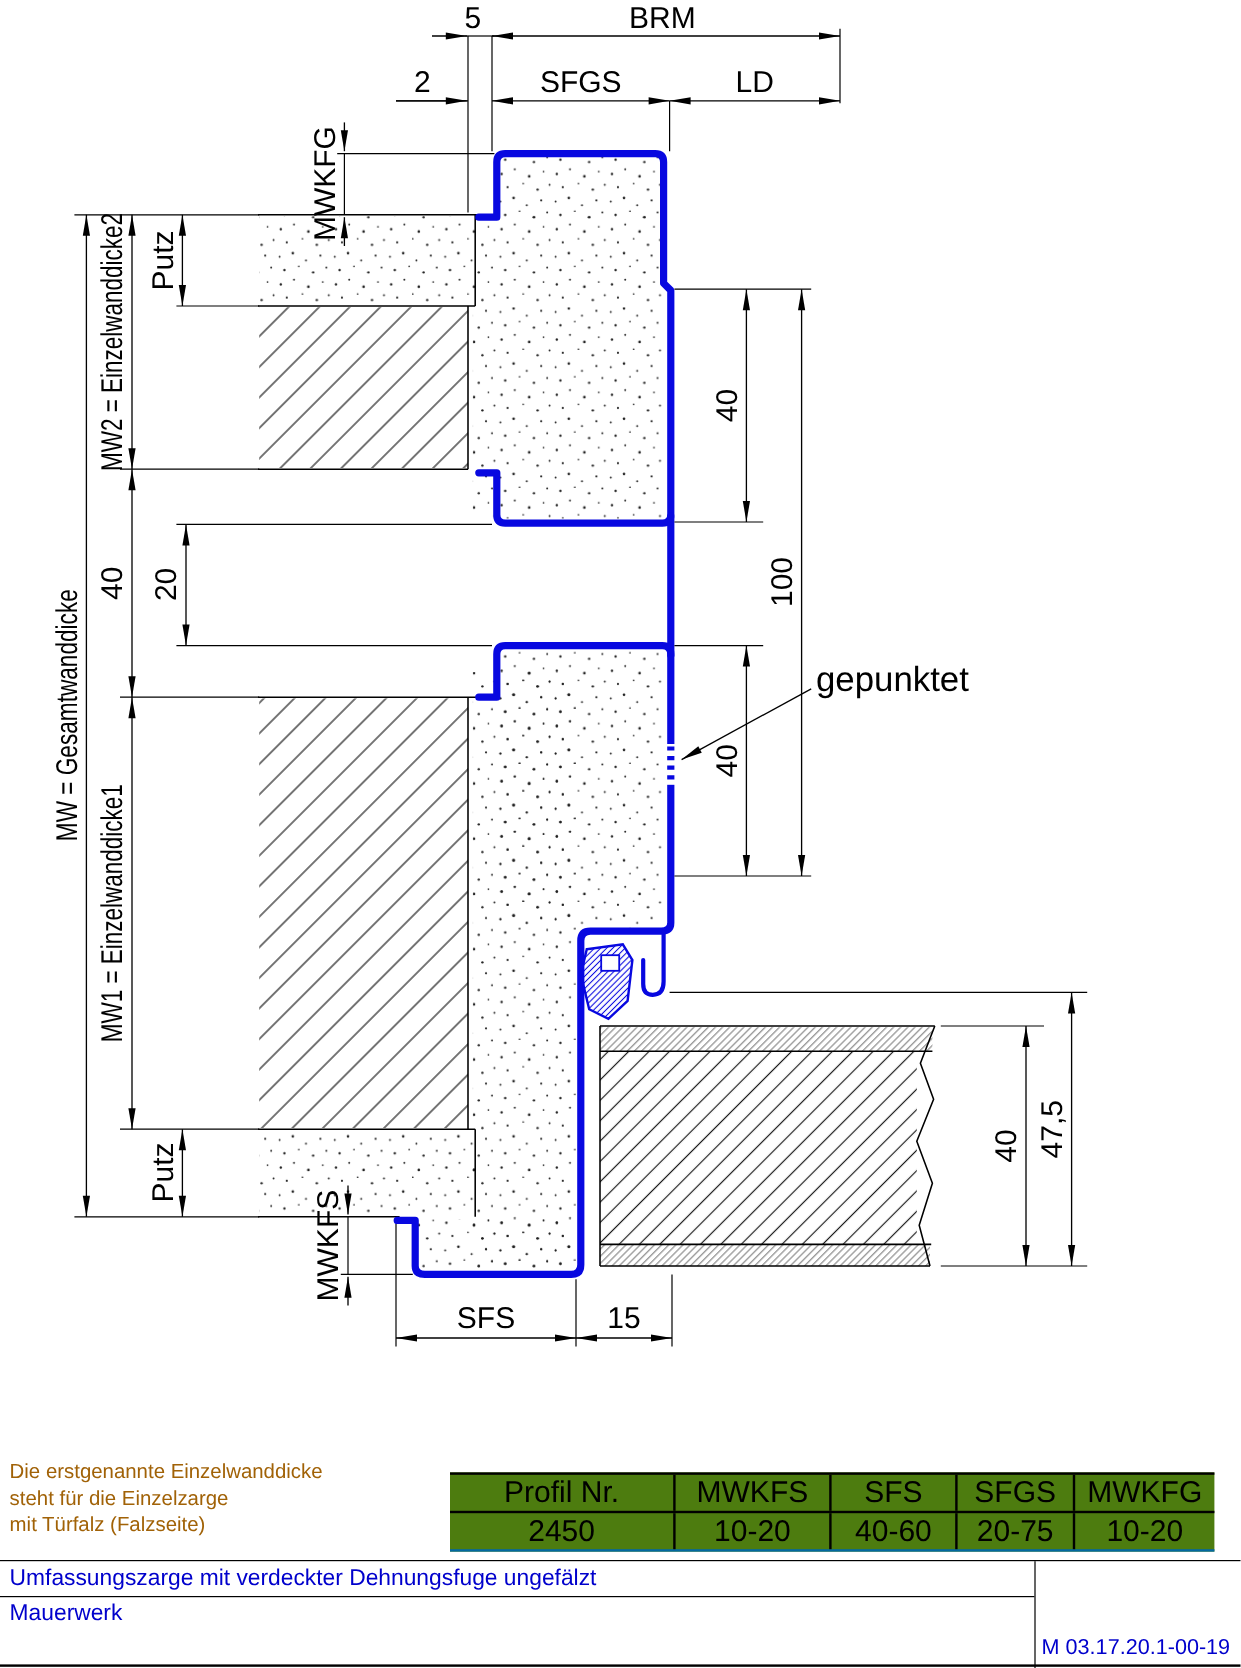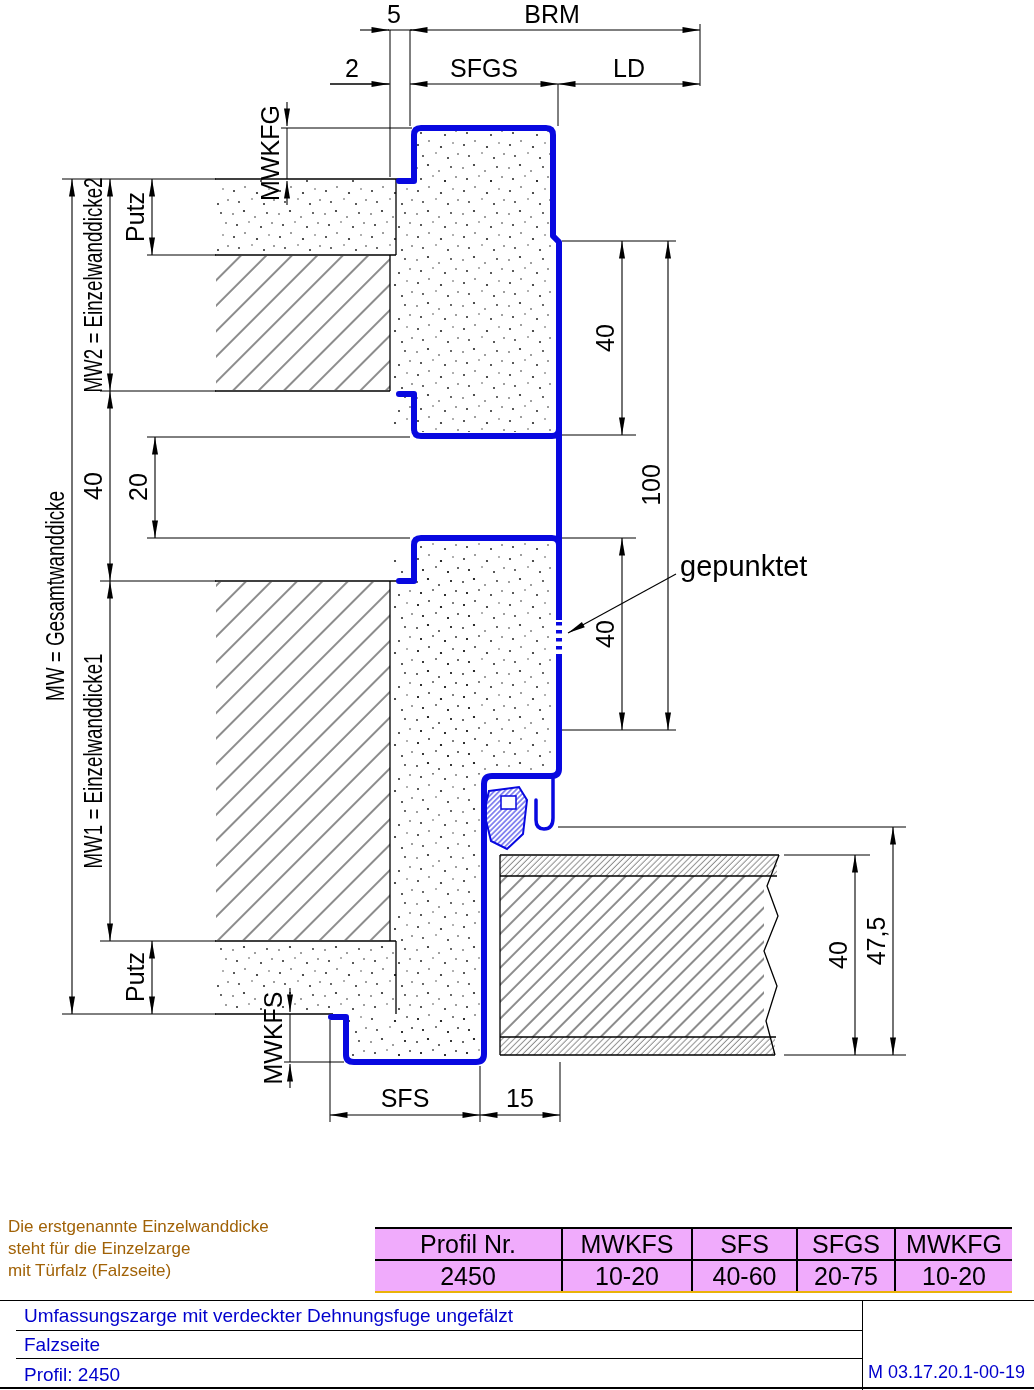"Profil Nr." .spec-table { background: #f0abfc -> #4d7c0f; border-bottom: 2px solid #eab308 -> 2px solid #0369a1 }
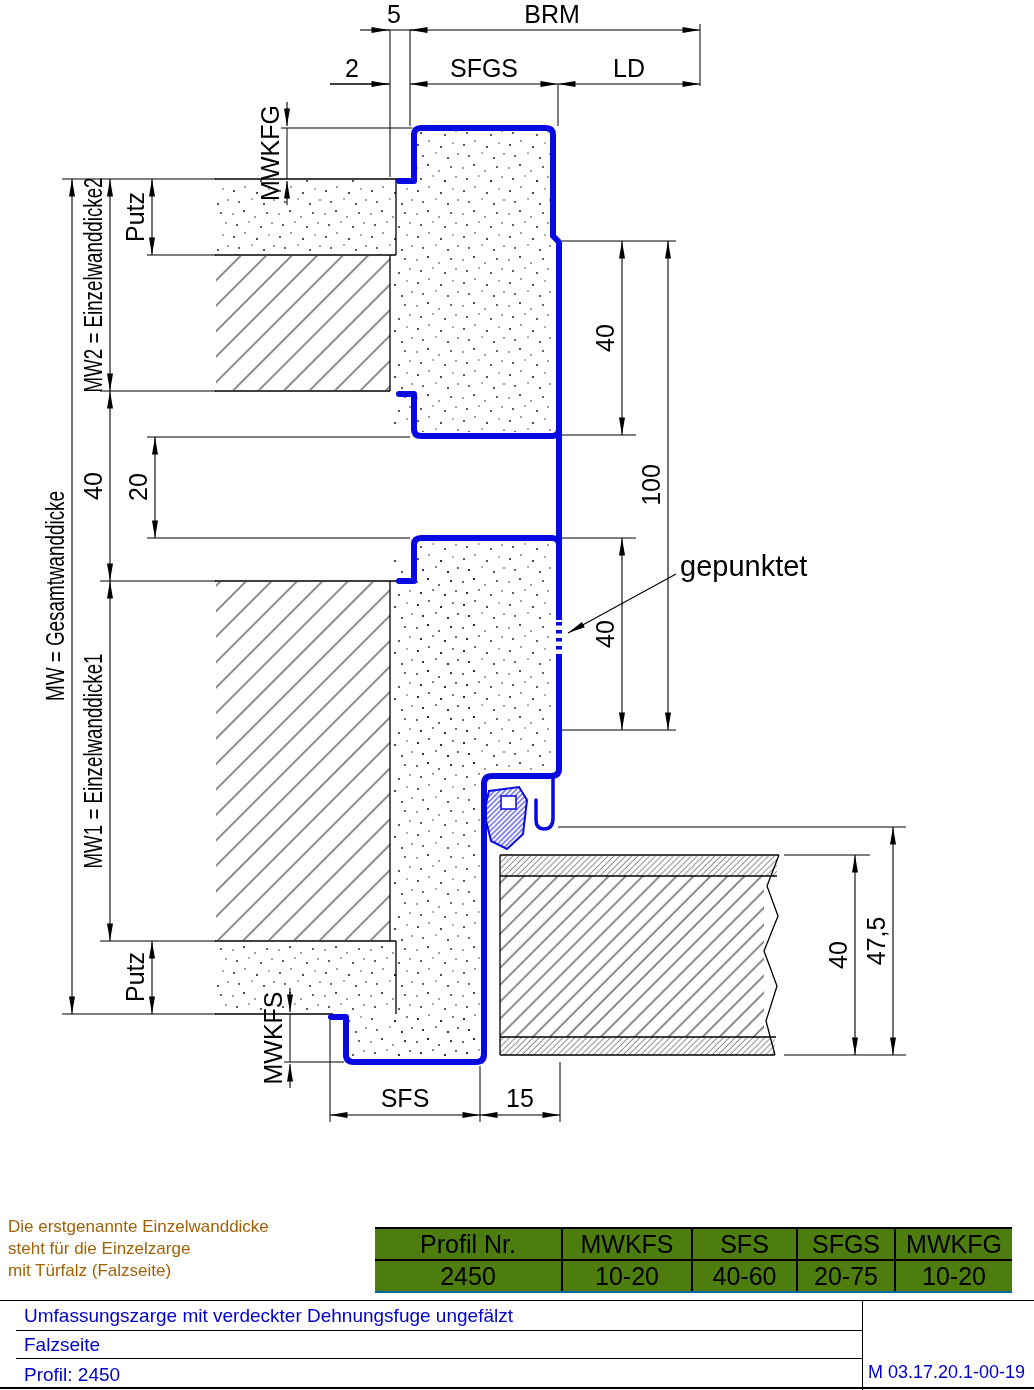"Umfassungszarge mit verdeckter" .tb-left { padding-left: 16px -> none }
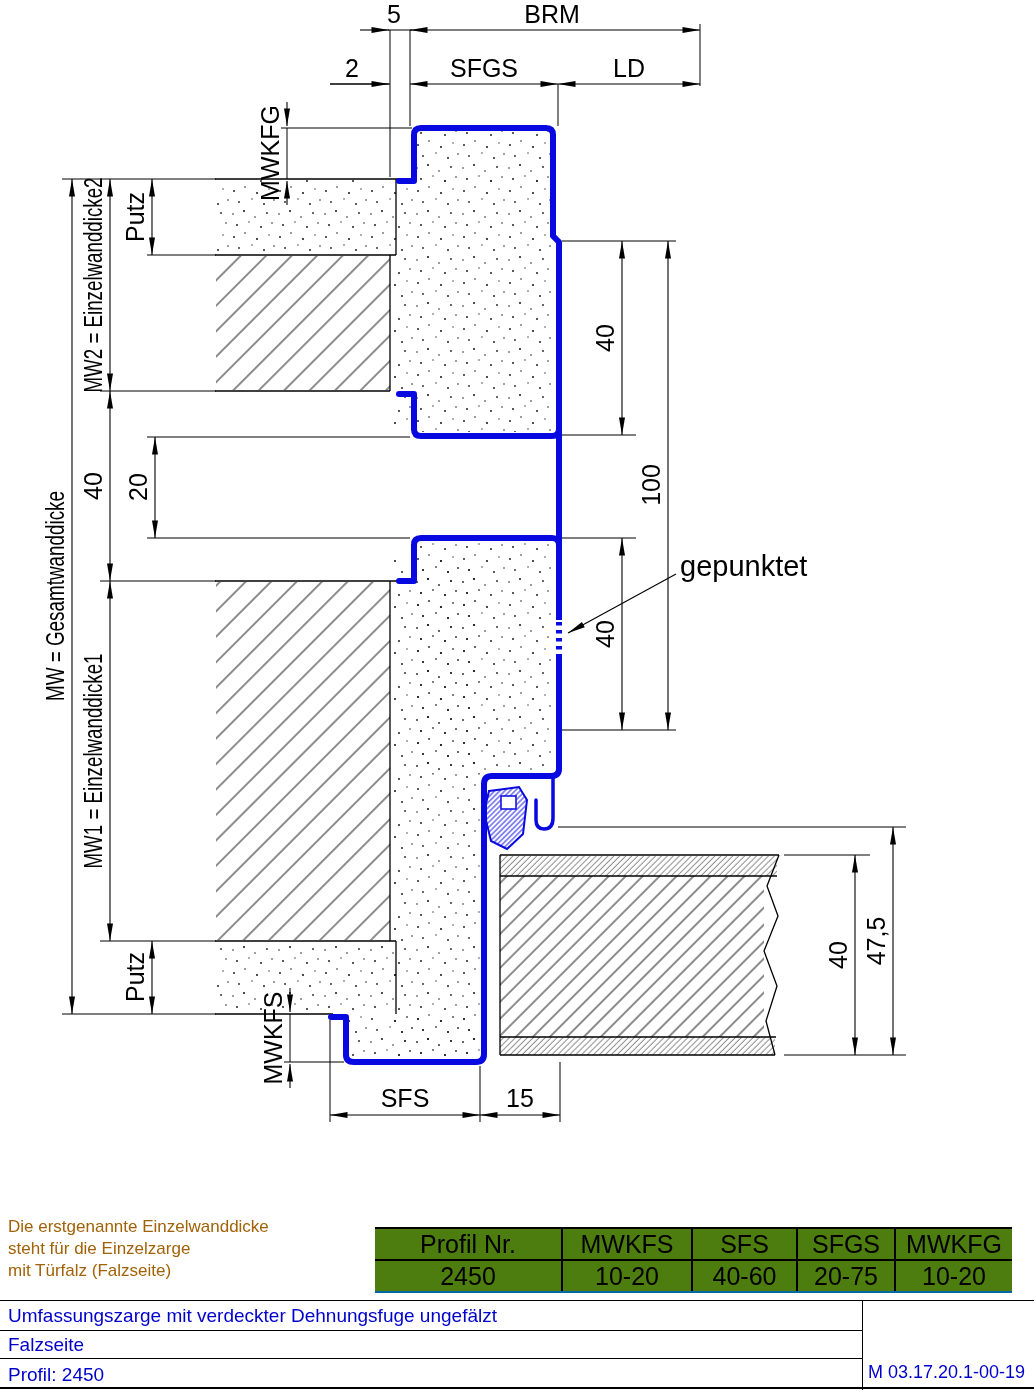"Falzseite" div.tb-row { text: Falzseite -> Mauerwerk }
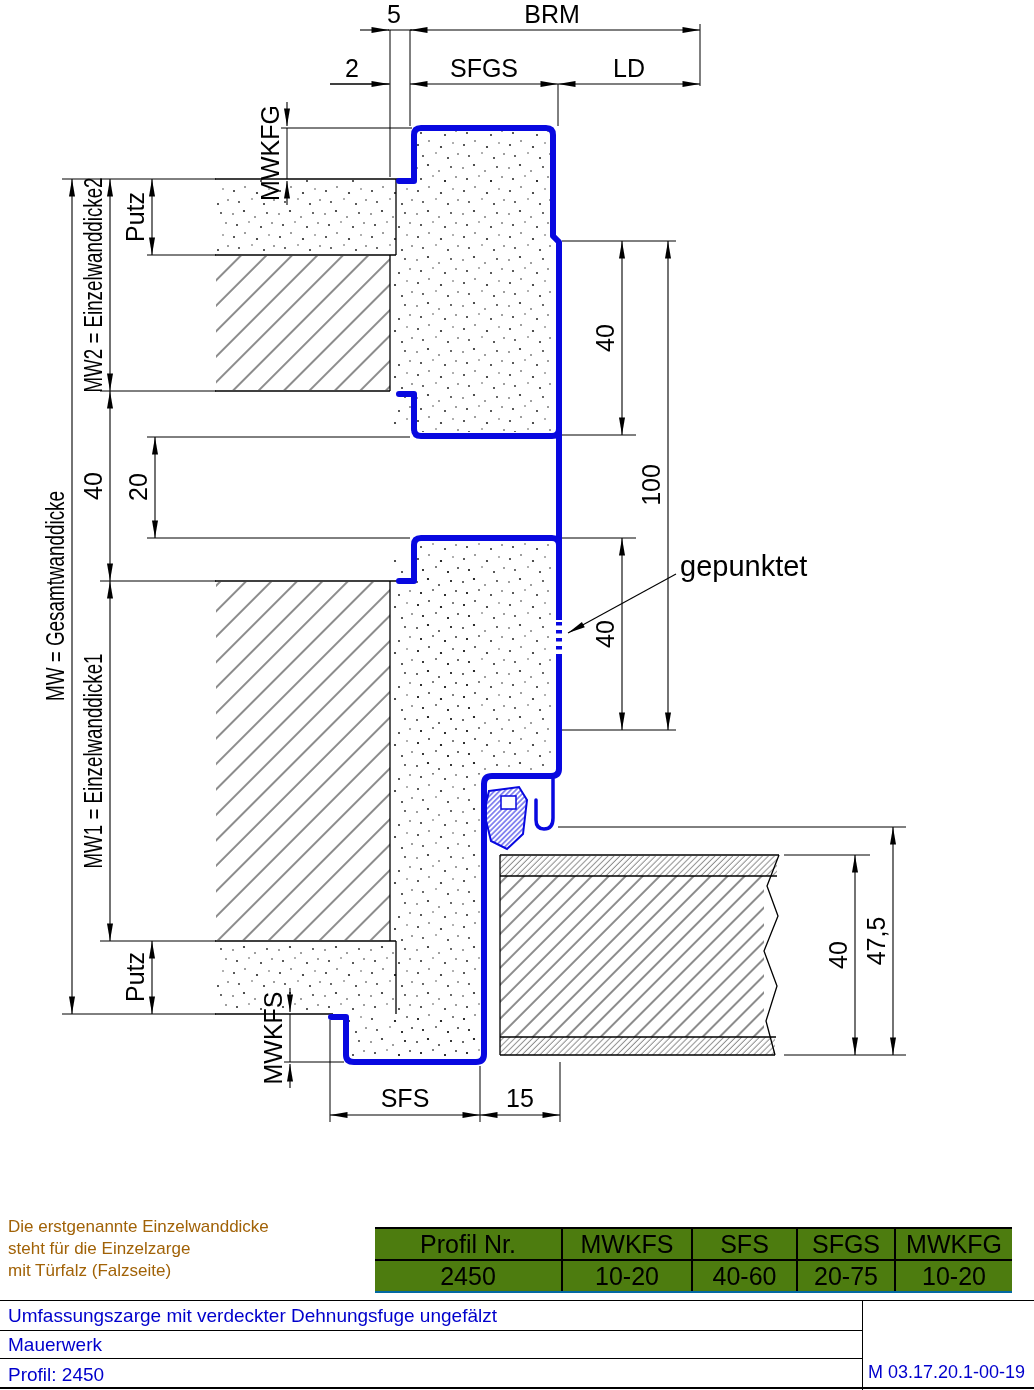"Profil: 2450" div.tb-row { html: <div>Profil: 2450</div> -> none }
